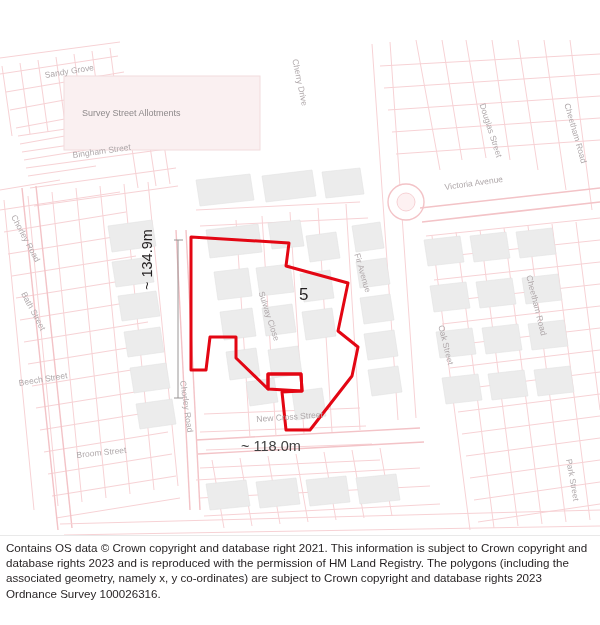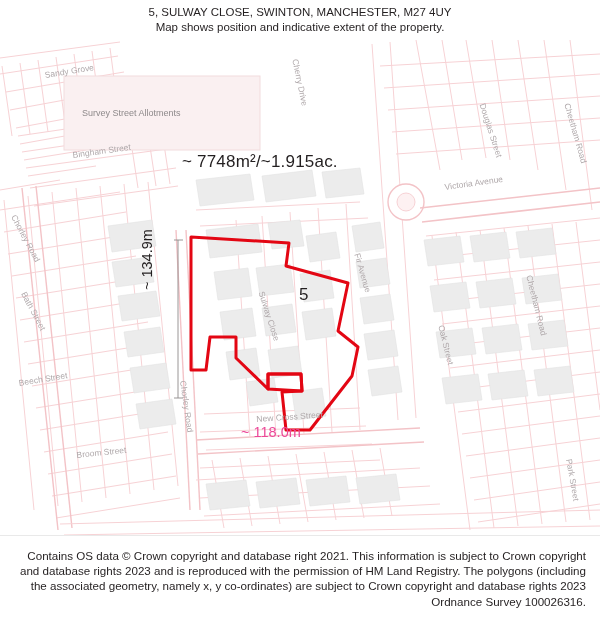"5, SULWAY CLOSE, SWINTON, MANCHESTER," div.header { html: <div> <div>5, SULWAY CLOSE, SWINTON, MANCHESTER, M27 4UY</div> <div>Map shows position and indicative extent of the property.</div> </div> -> none }
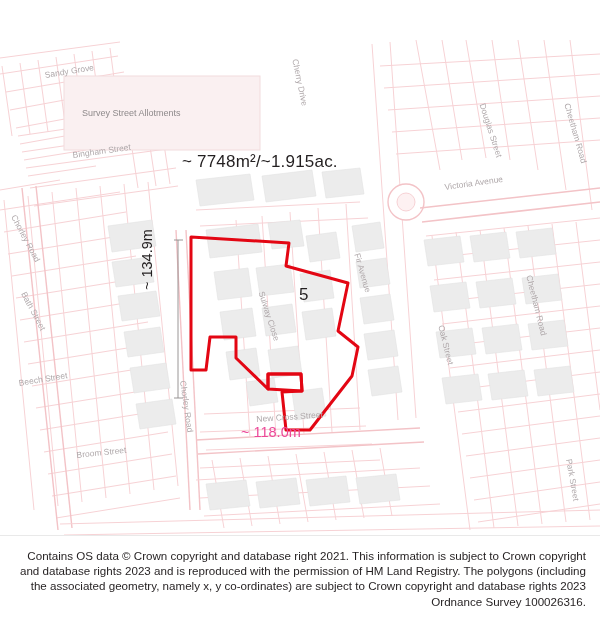"~ 7748m²/~1.915ac." div.area-label { html: <div>~ 7748m²/~1.915ac.</div> -> none }
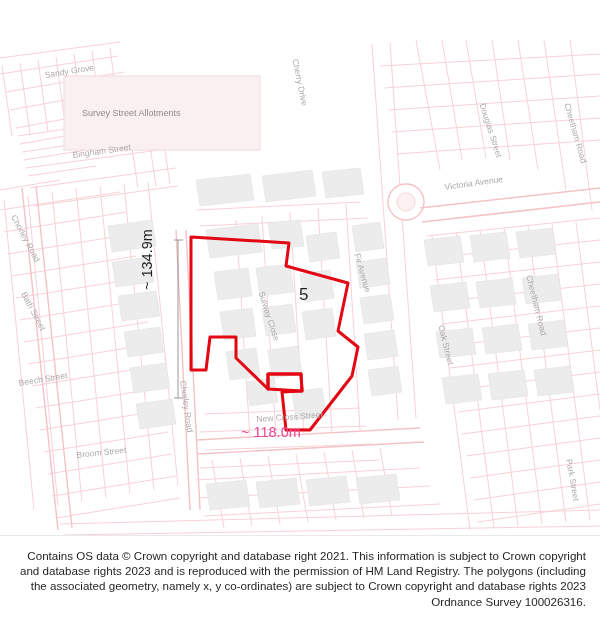"~ 118.0m" .width-label { color: #ec4899 -> #404040; top: 384px -> 398px }
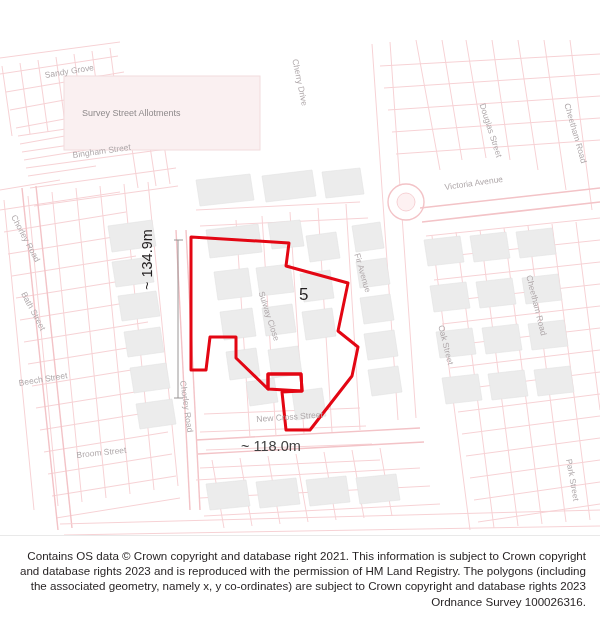"Contains OS data © Crown" .footer p { margin: 8px -> 0; text-align: right -> none }
